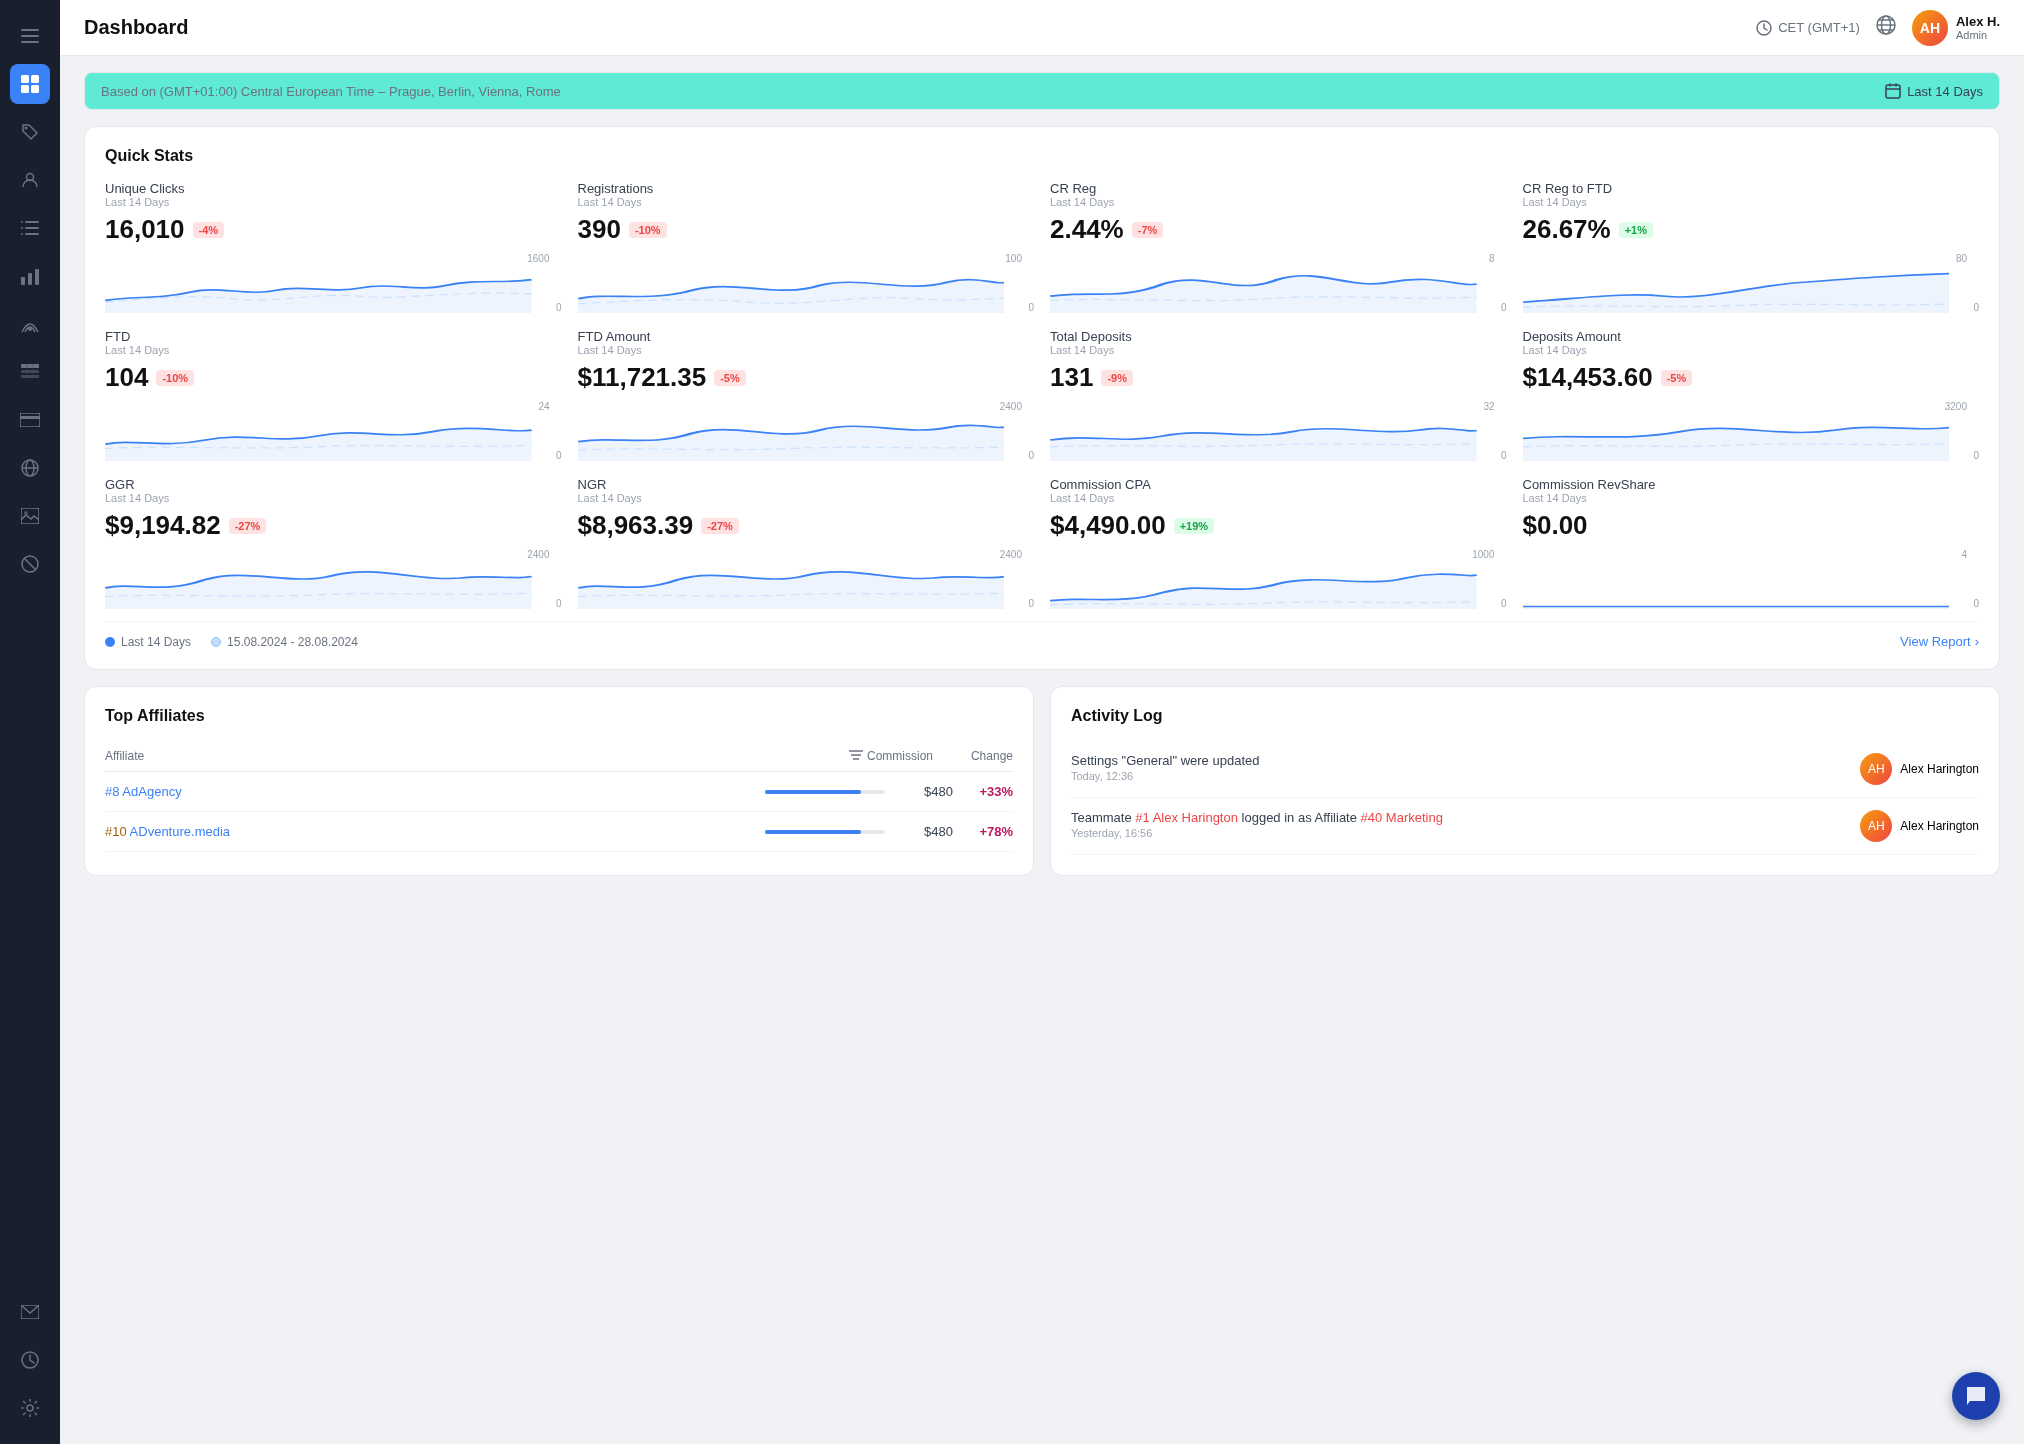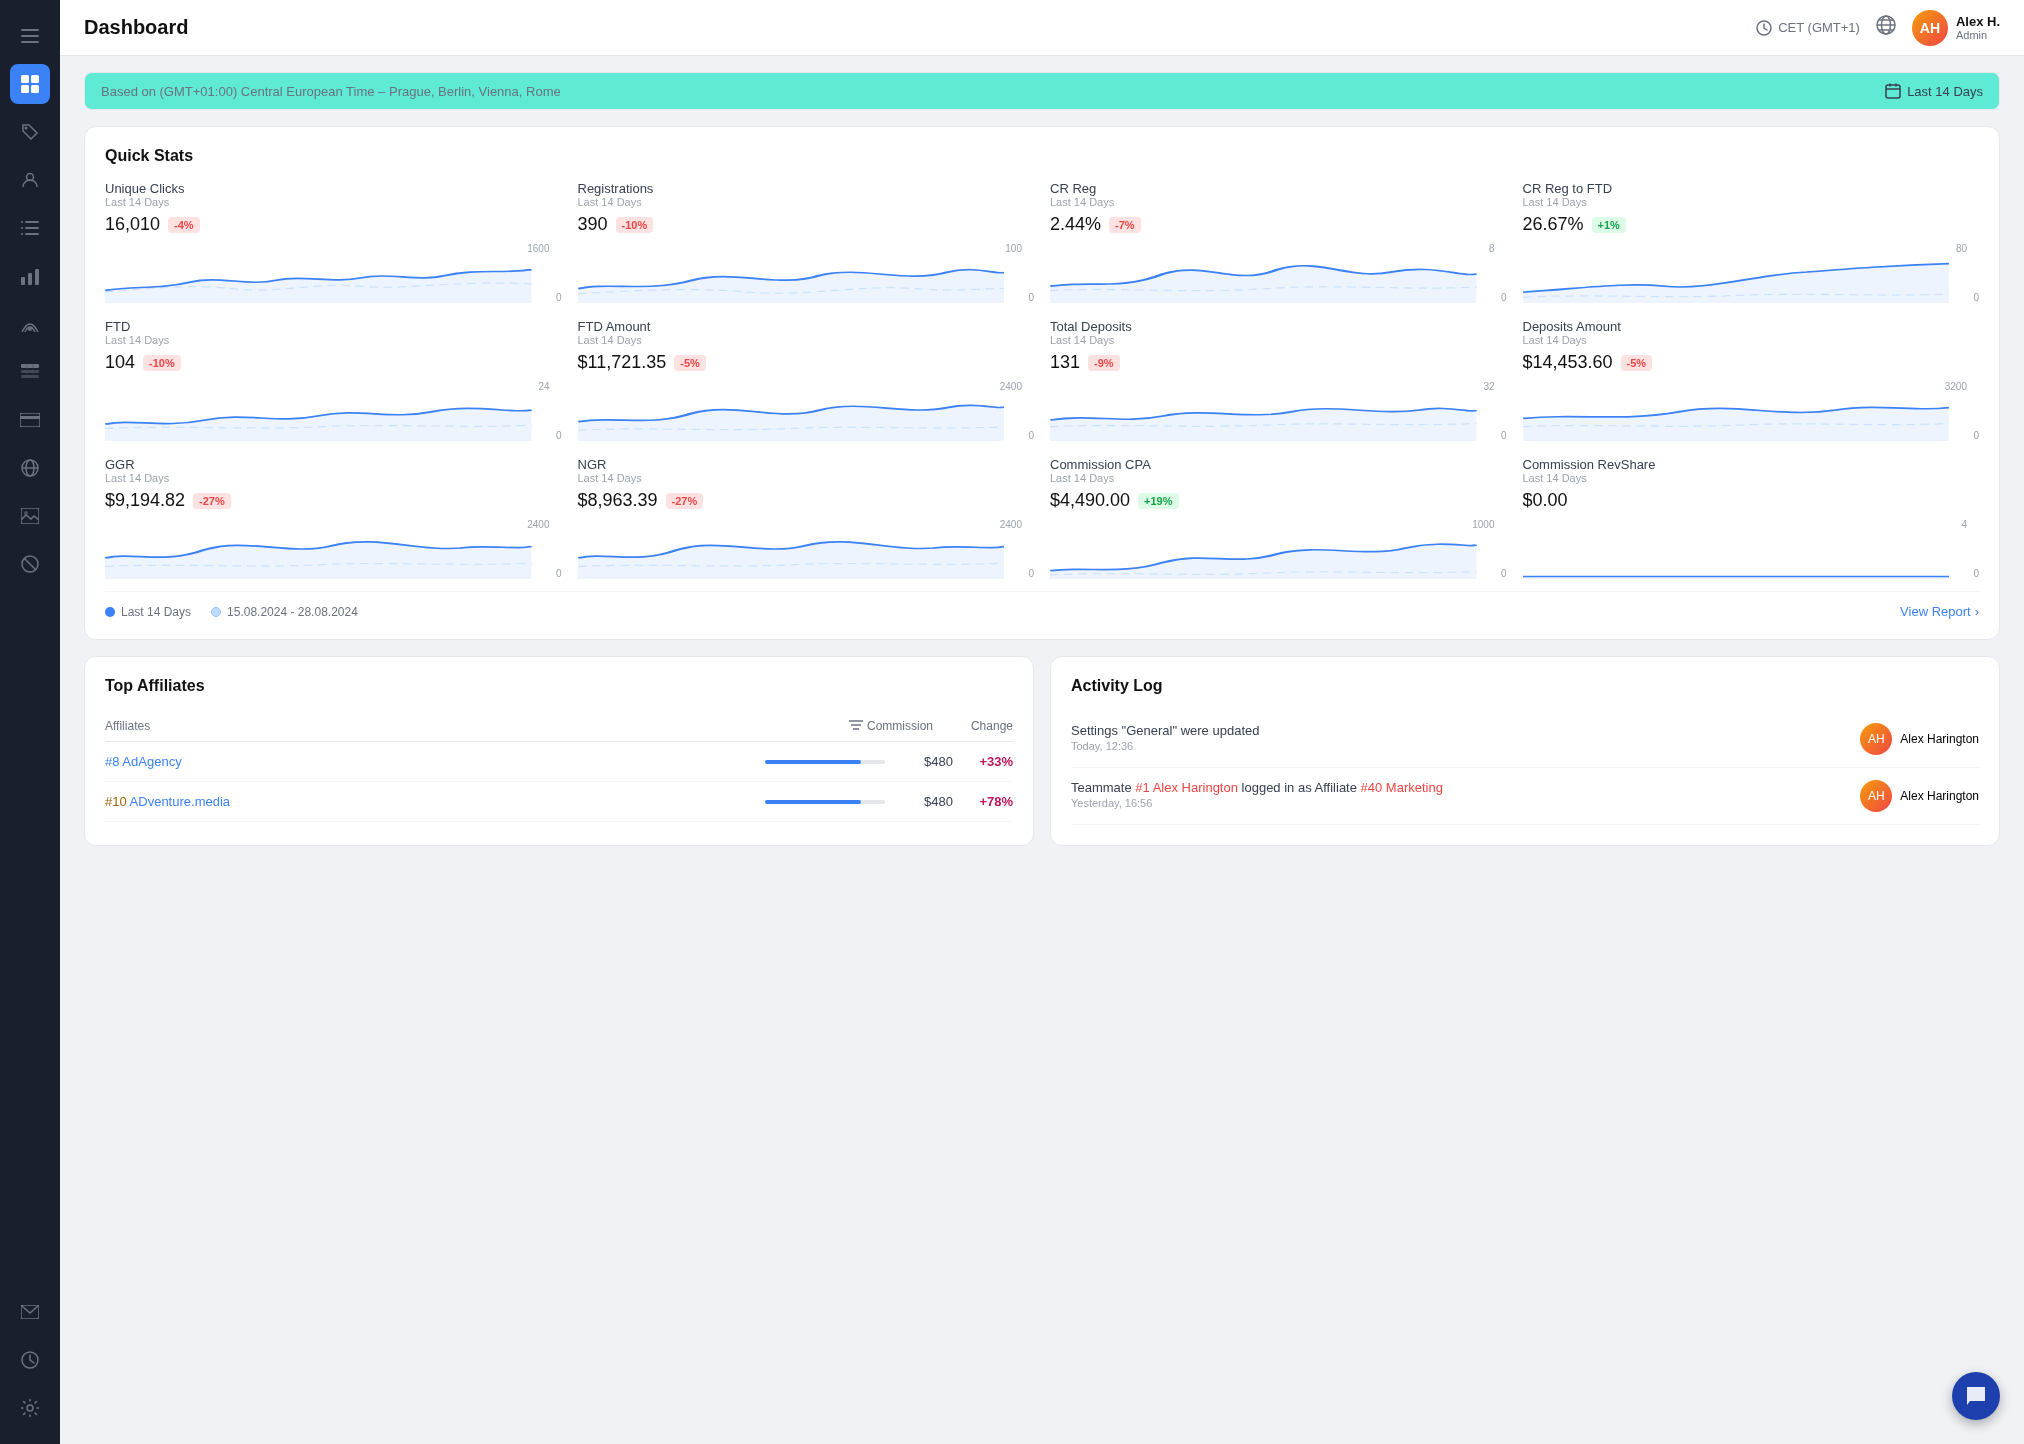"16,010" .stat-value { font-size: 18px -> 26px; font-weight: 400 -> 700 }
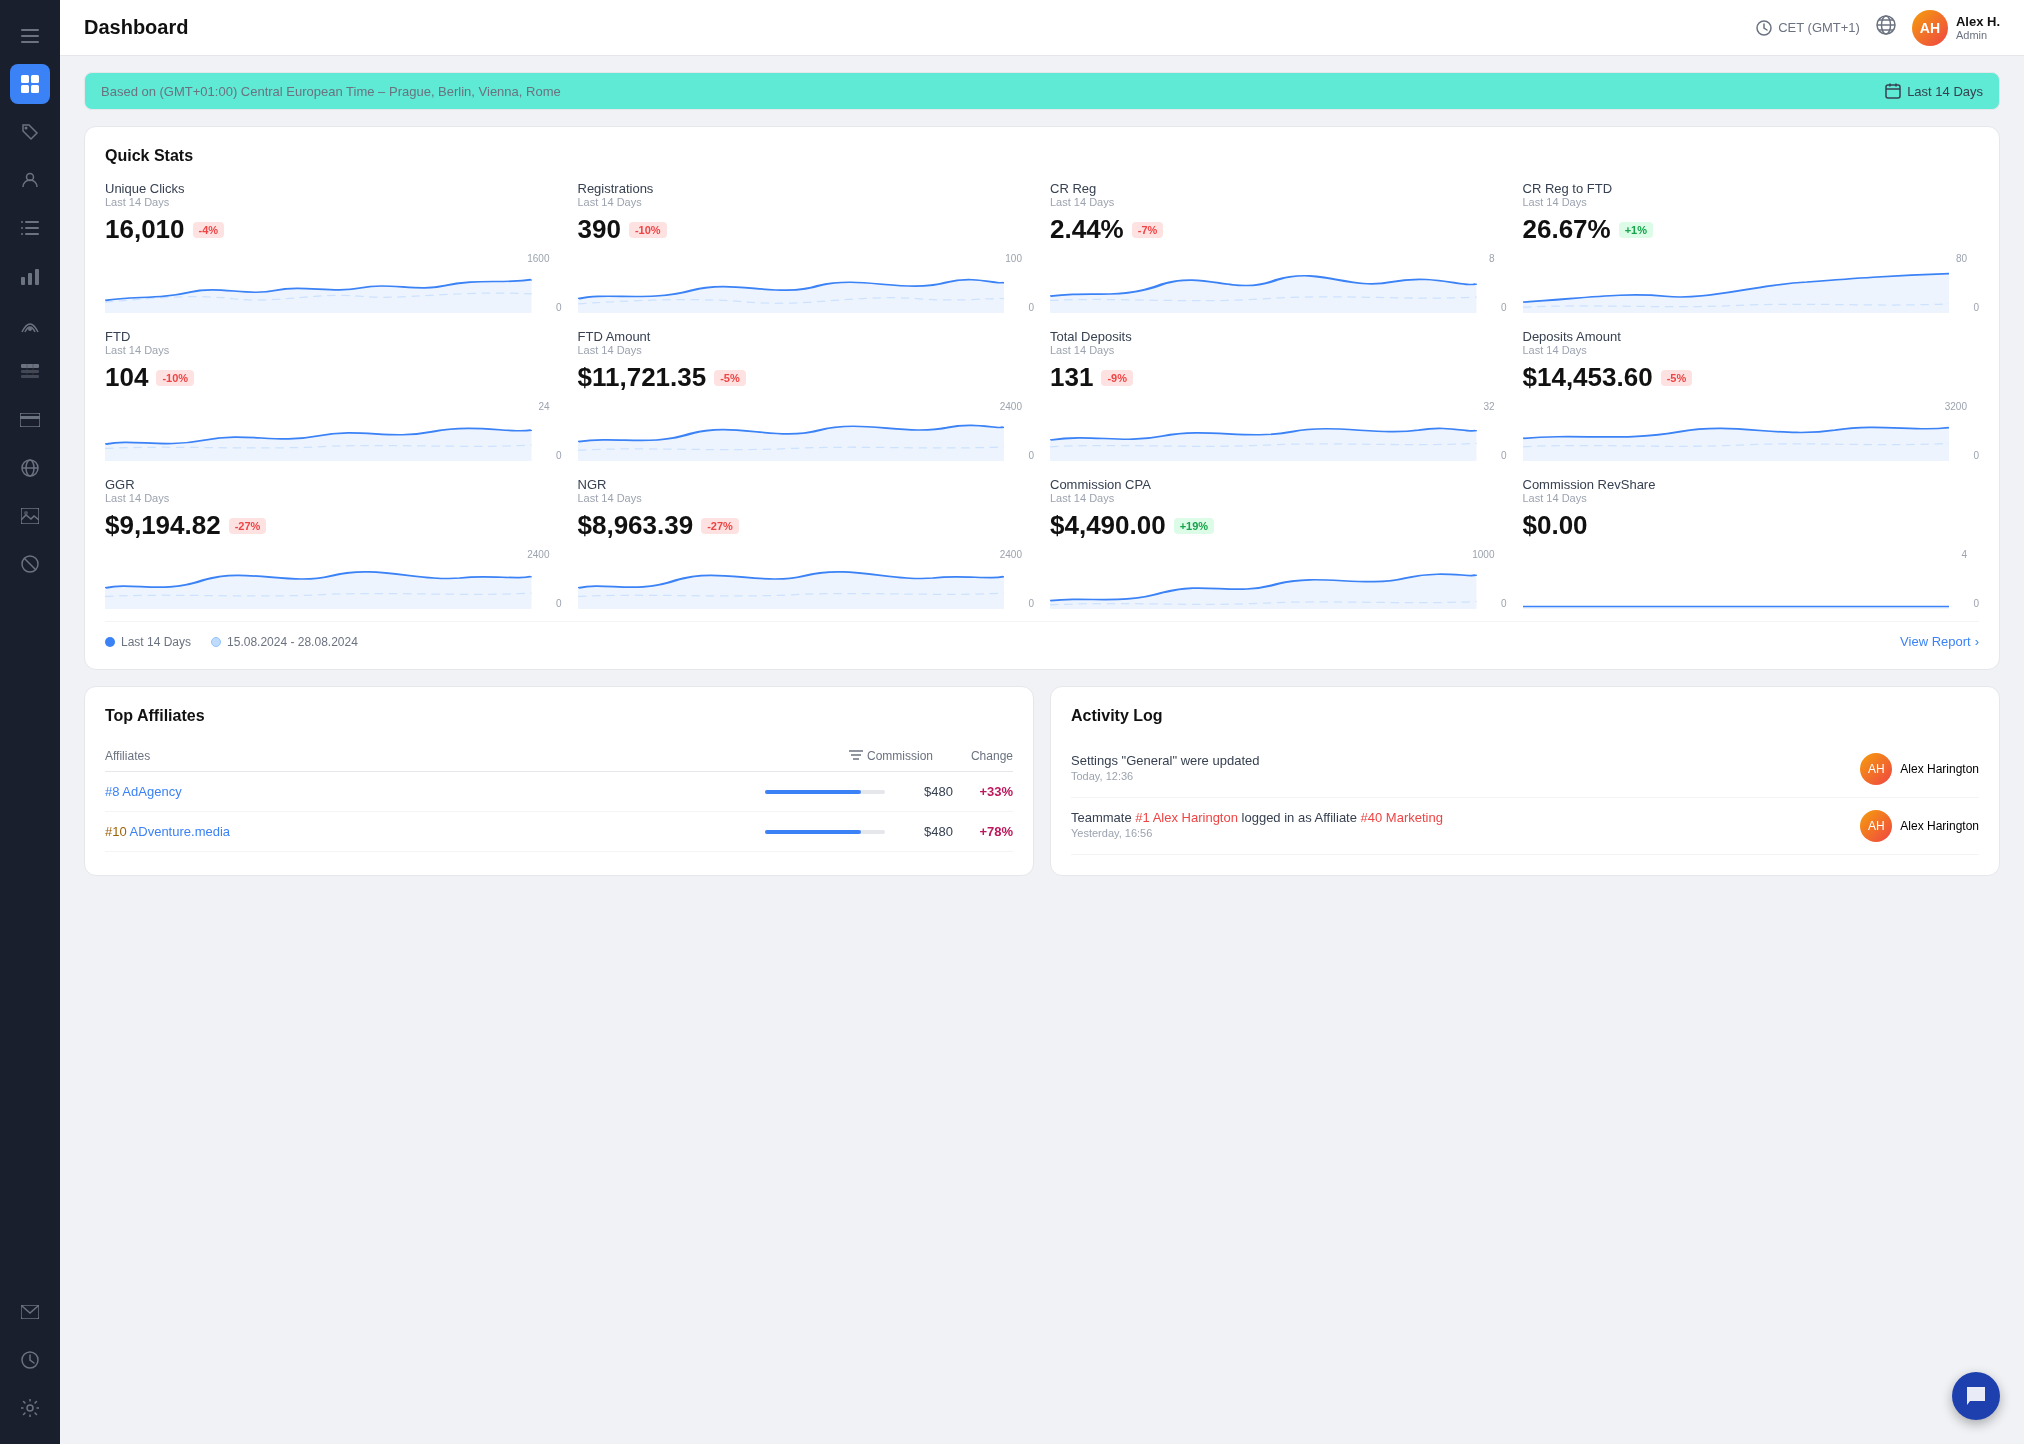"Affiliates" span.aff-col-name { text: Affiliates -> Affiliate }
